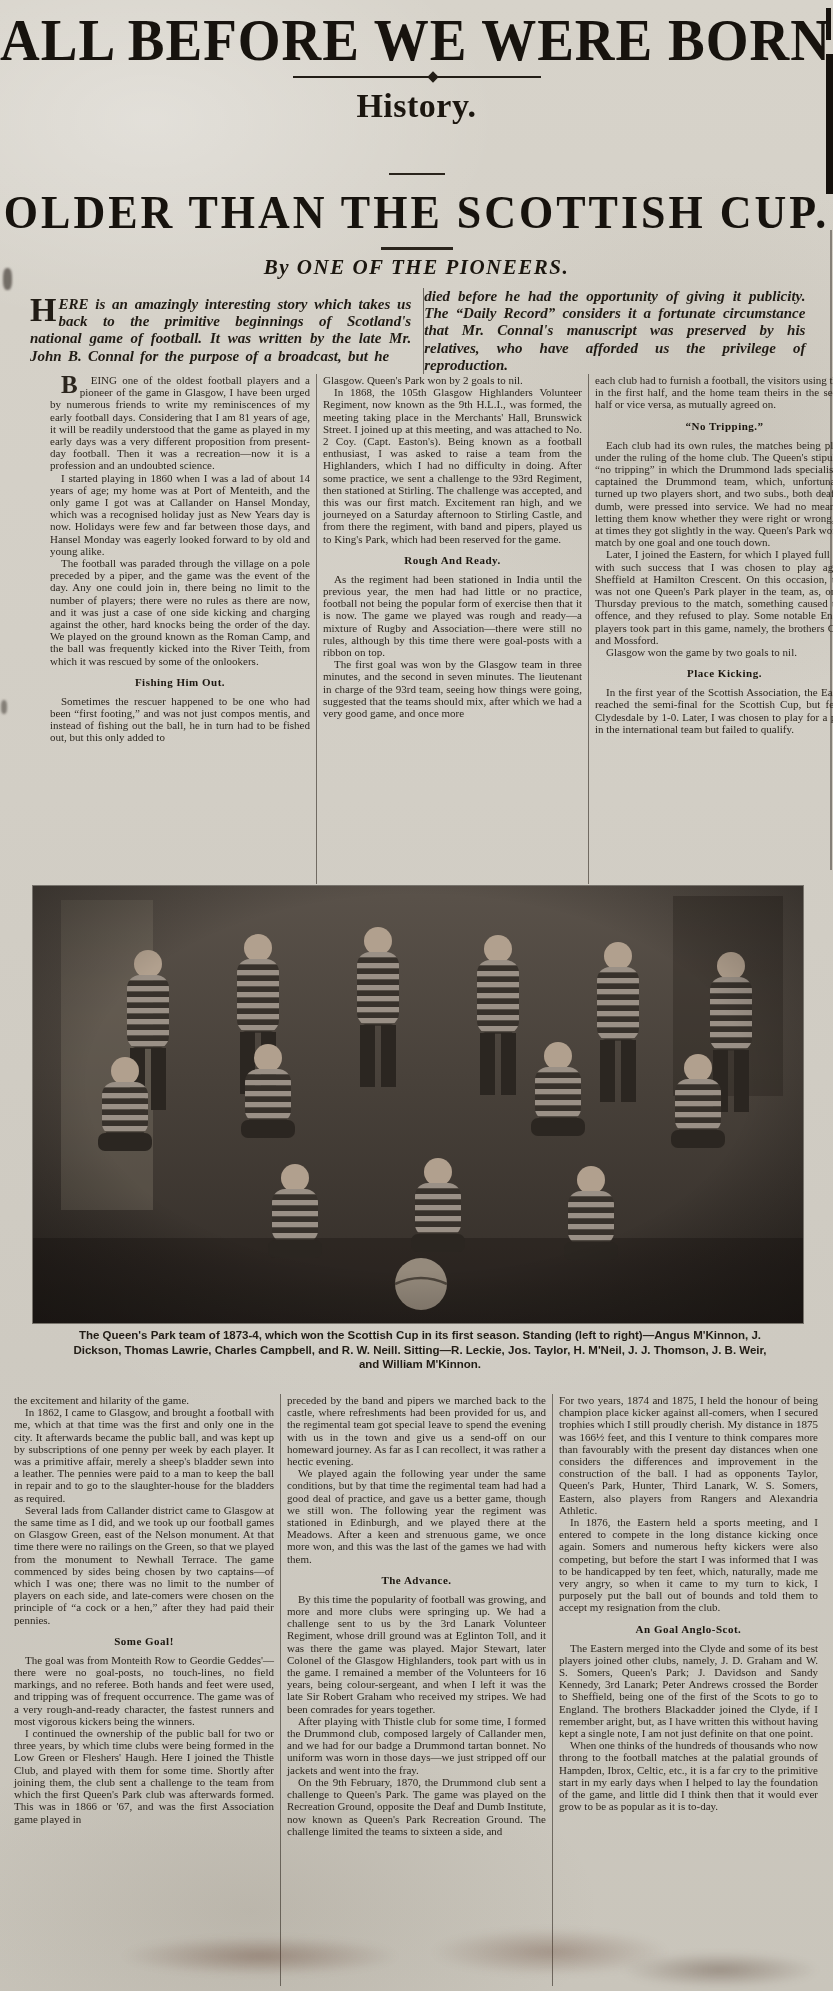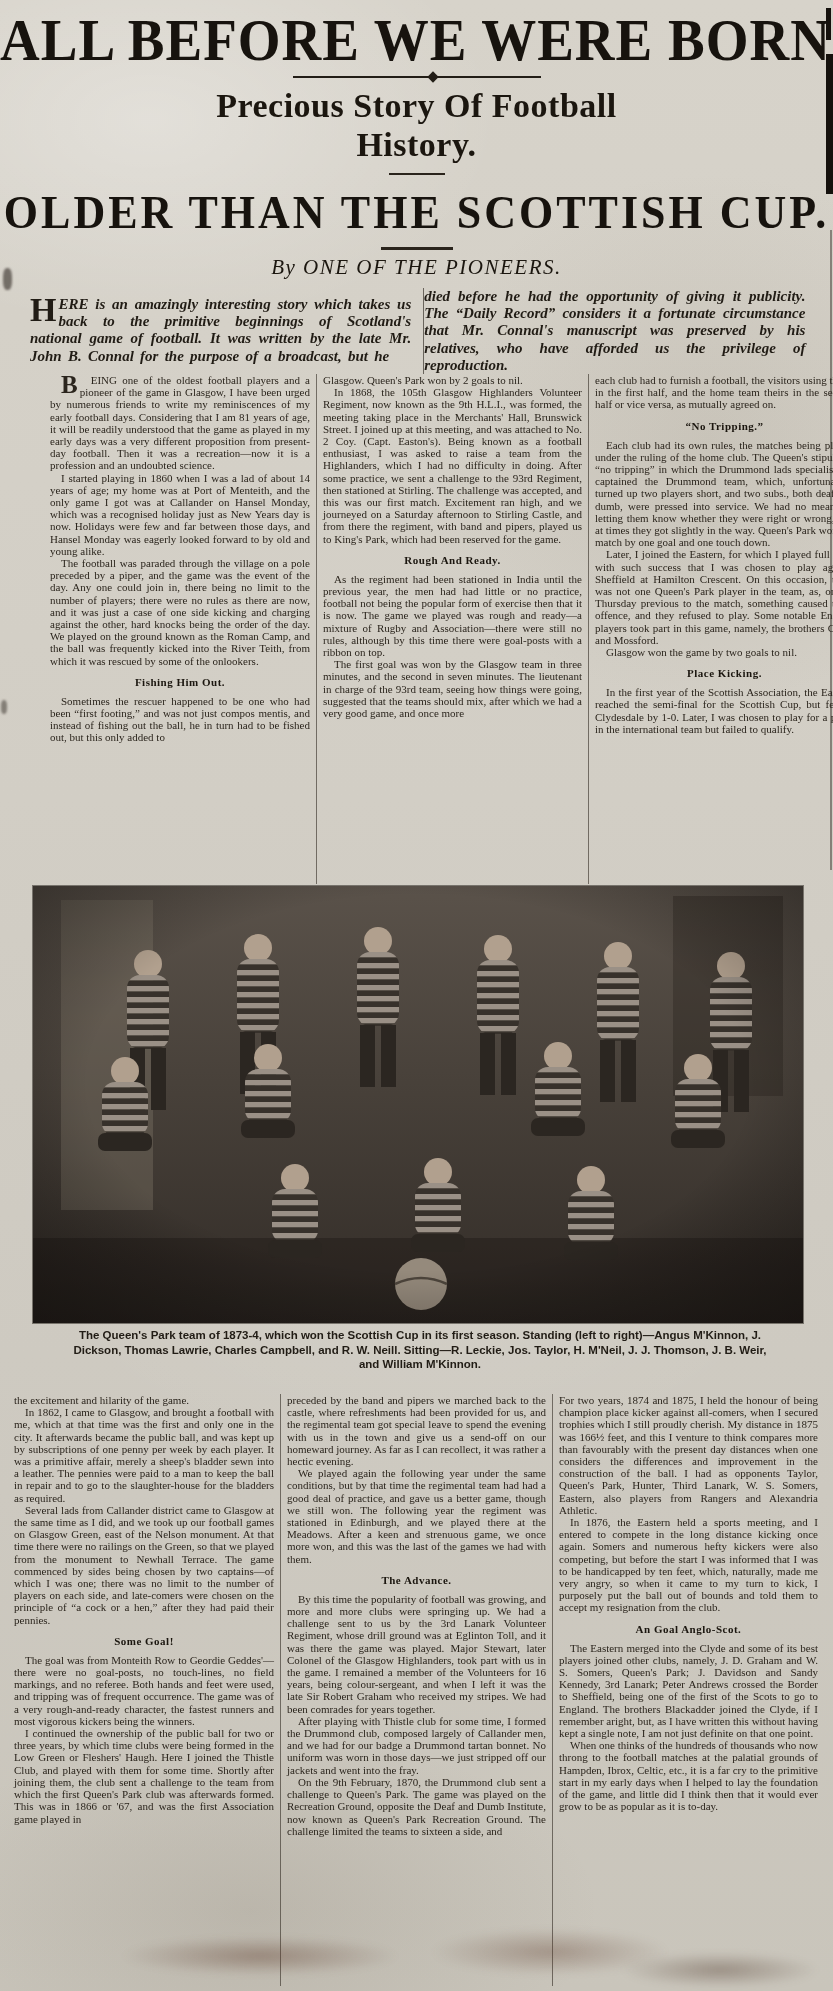"Precious Story Of Football" div { html: <div>Precious Story Of Football</div> -> none }
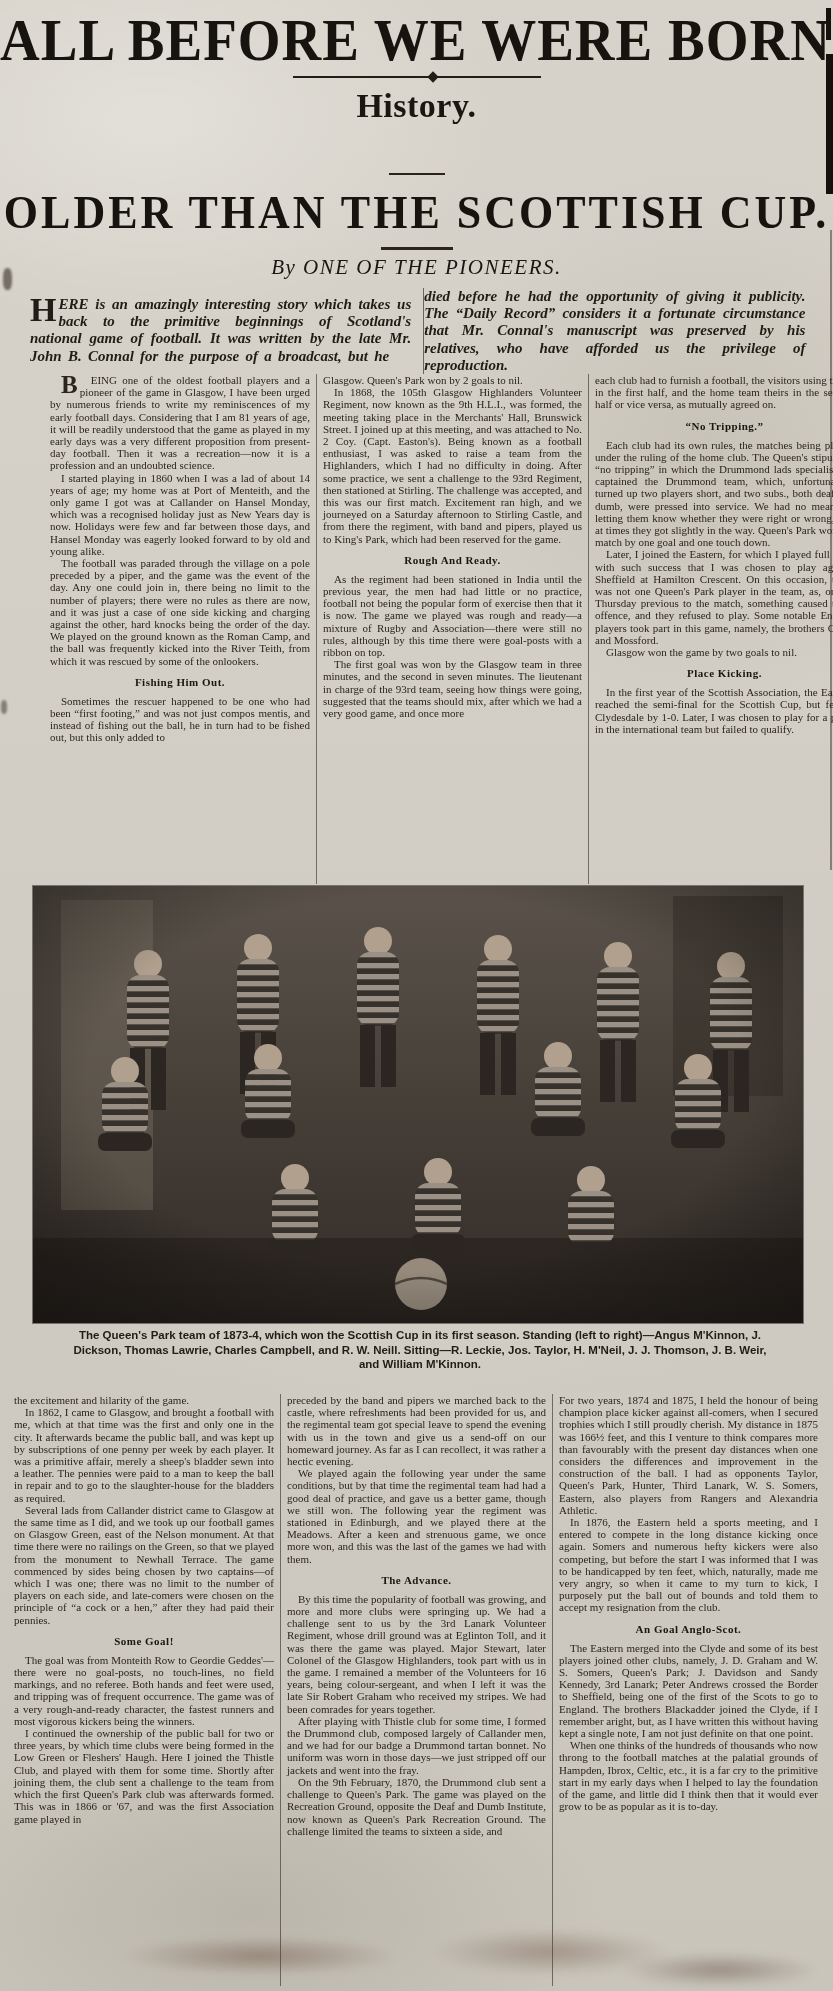"By ONE OF THE PIONEERS." .byline { font-weight: normal -> bold }
